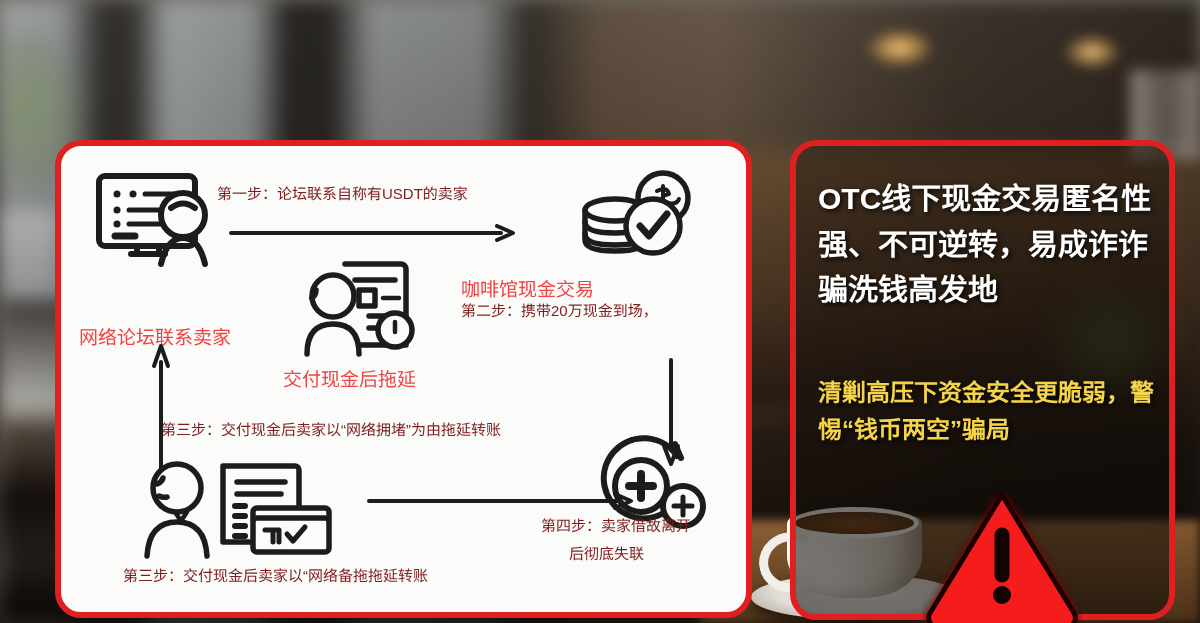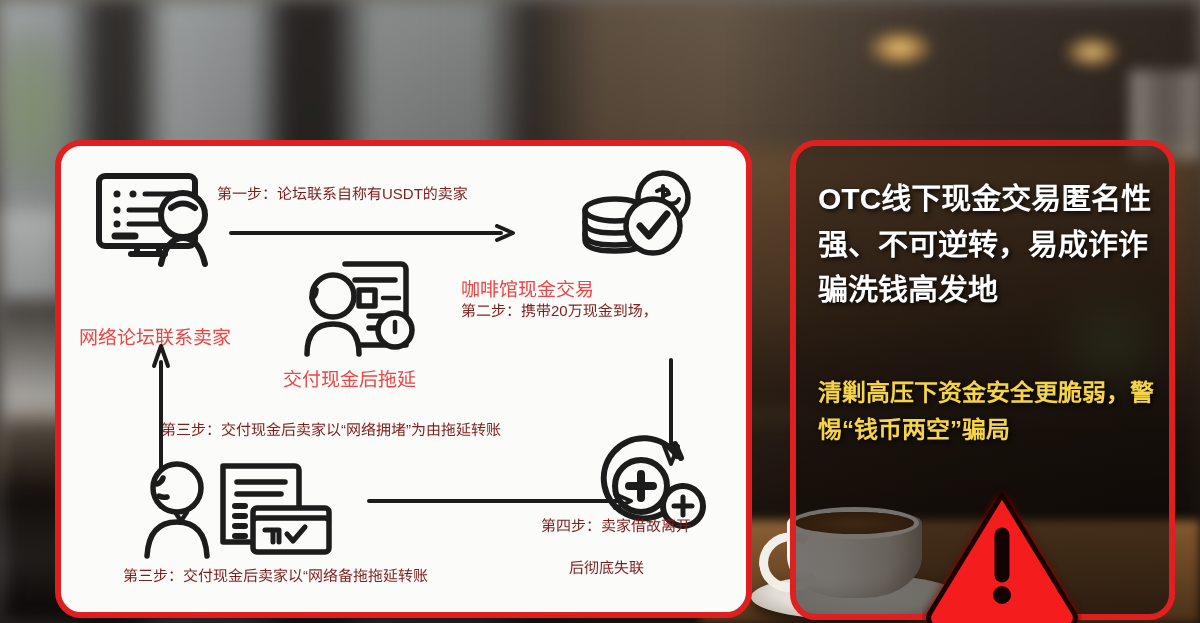"后彻底失联" div.step-text { top: 412px -> 398px }
